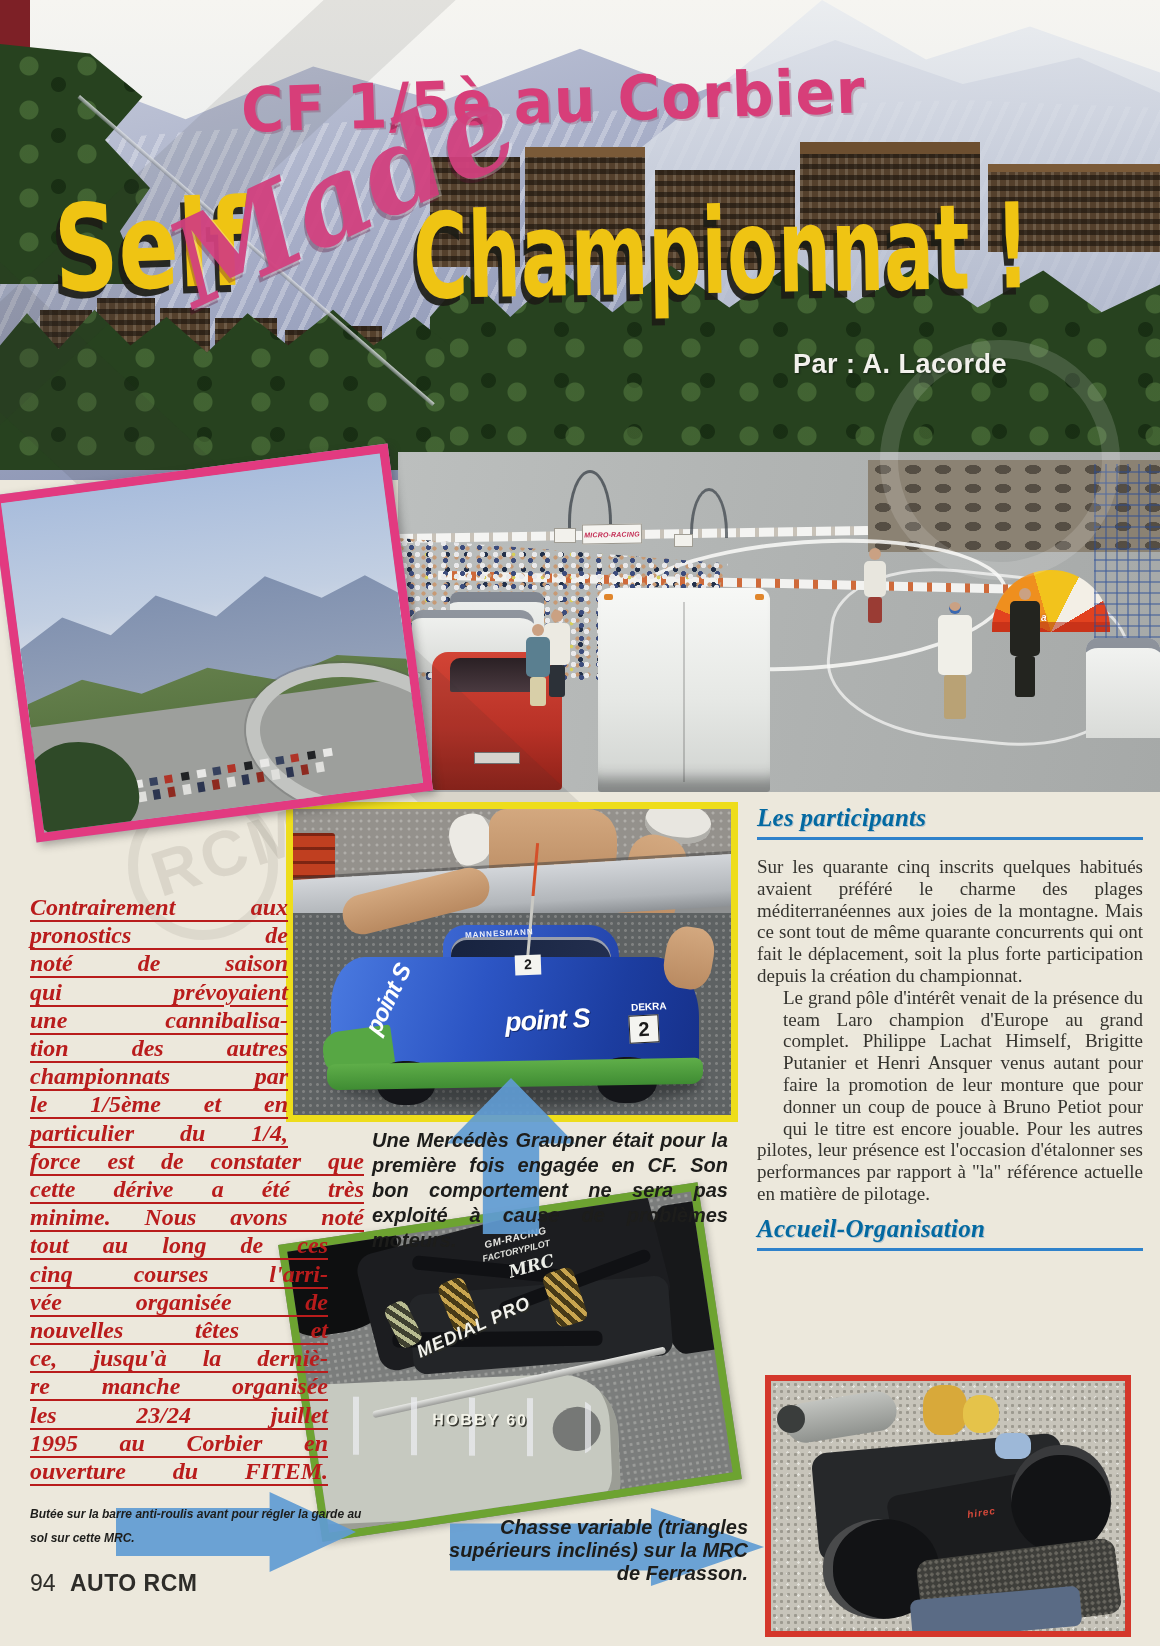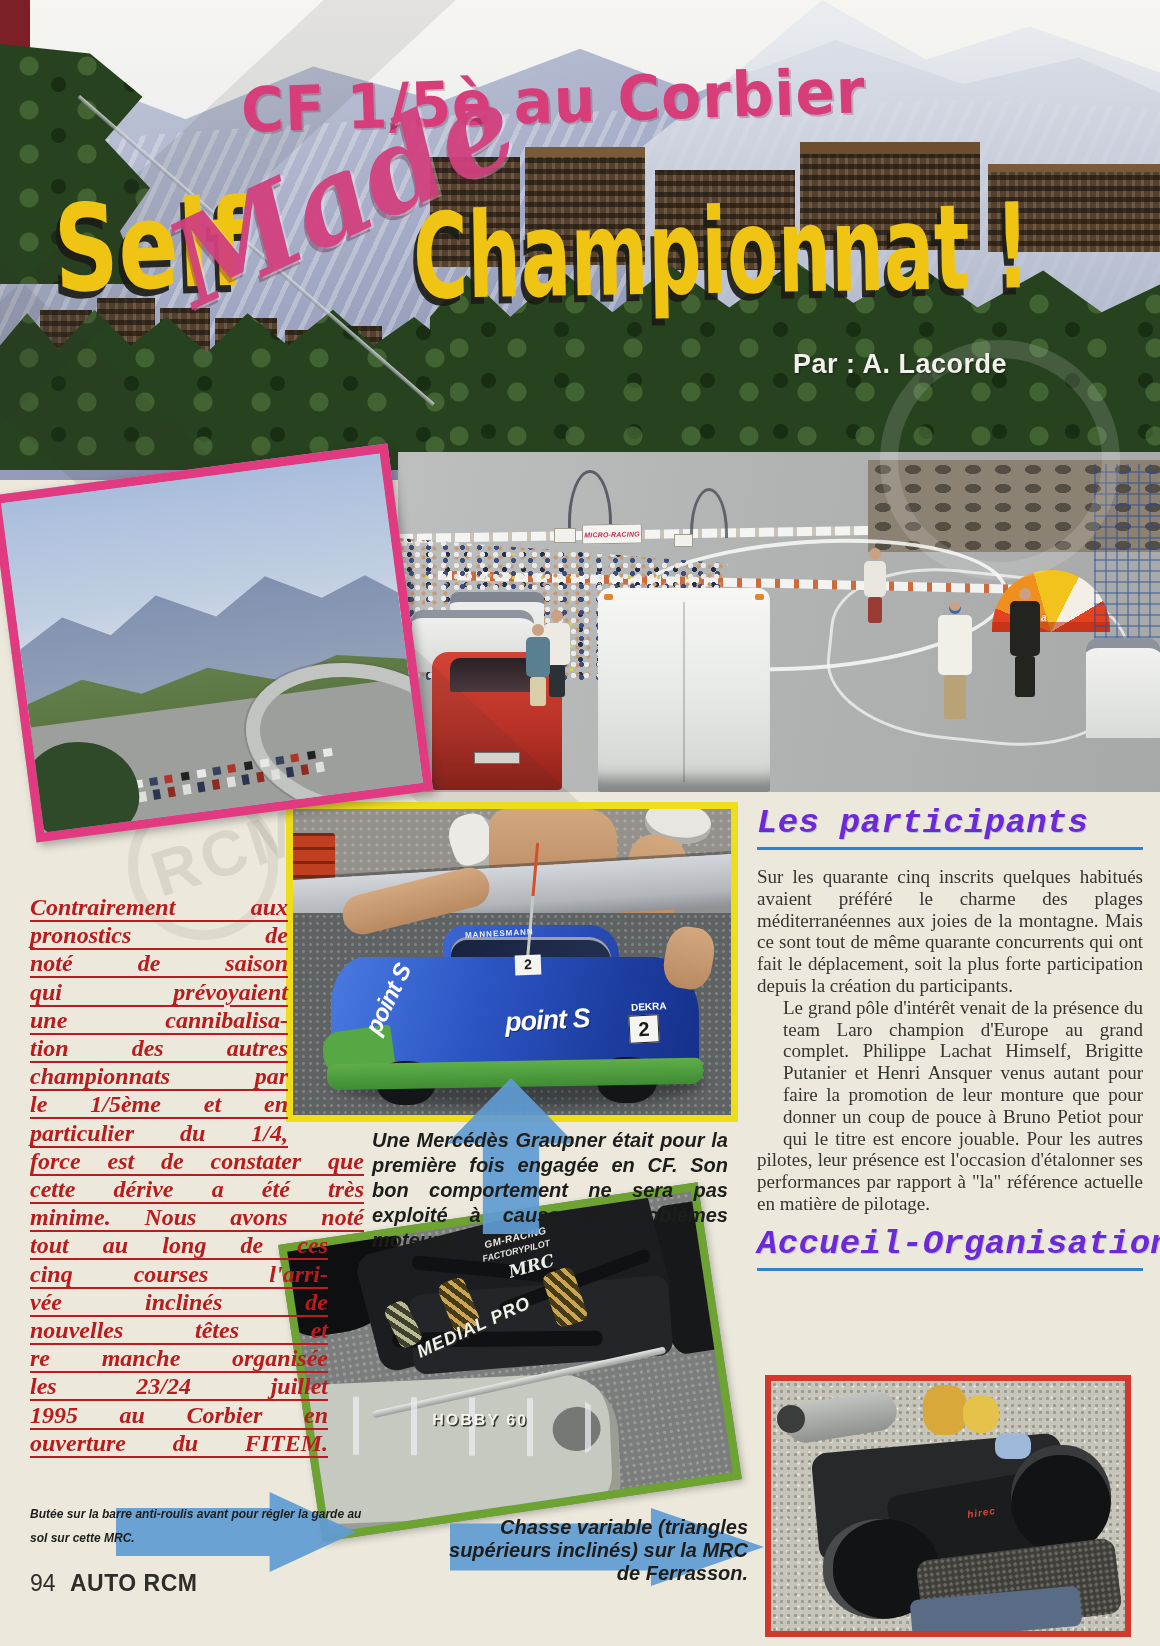"Les participants" .sec-heading { color: #6d28d9 -> #0369a1; font-family: Liberation Mono, monospace -> Liberation Serif, serif; font-size: 34px -> 25px }
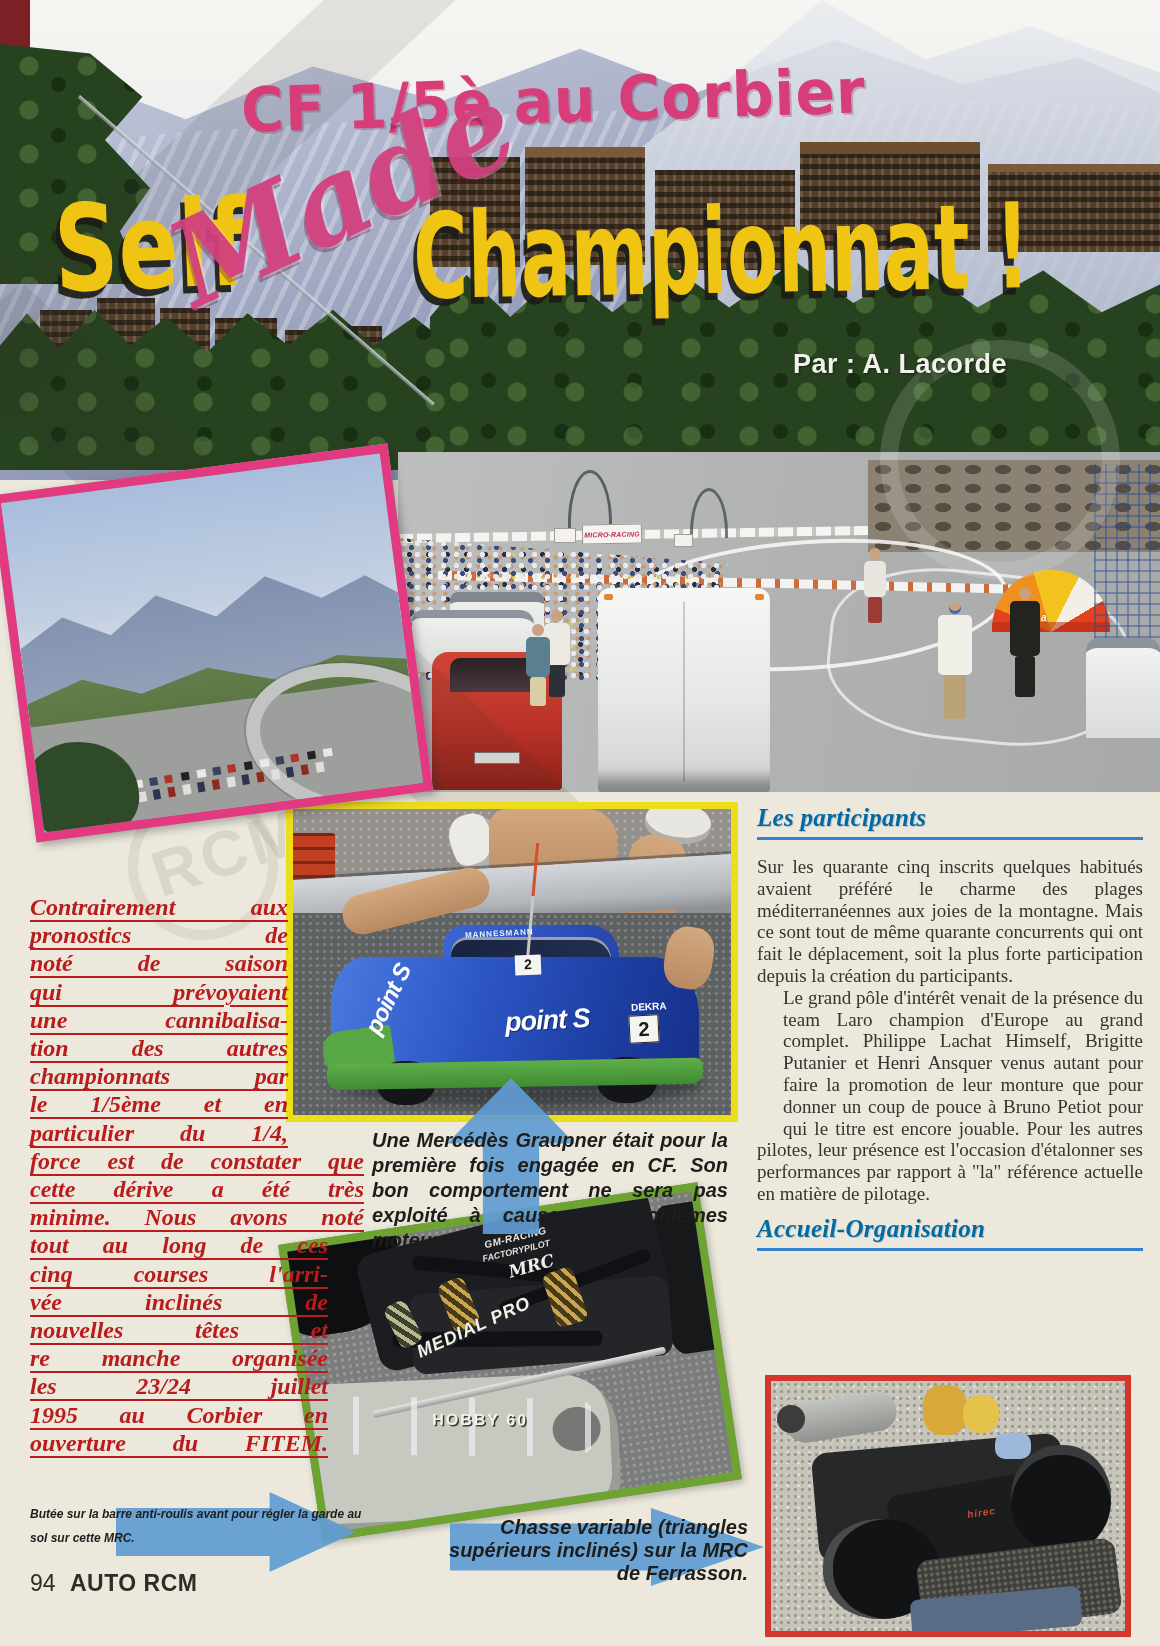"Sur les quarante cinq inscrits" p.body-text { text: participants -> championnat }
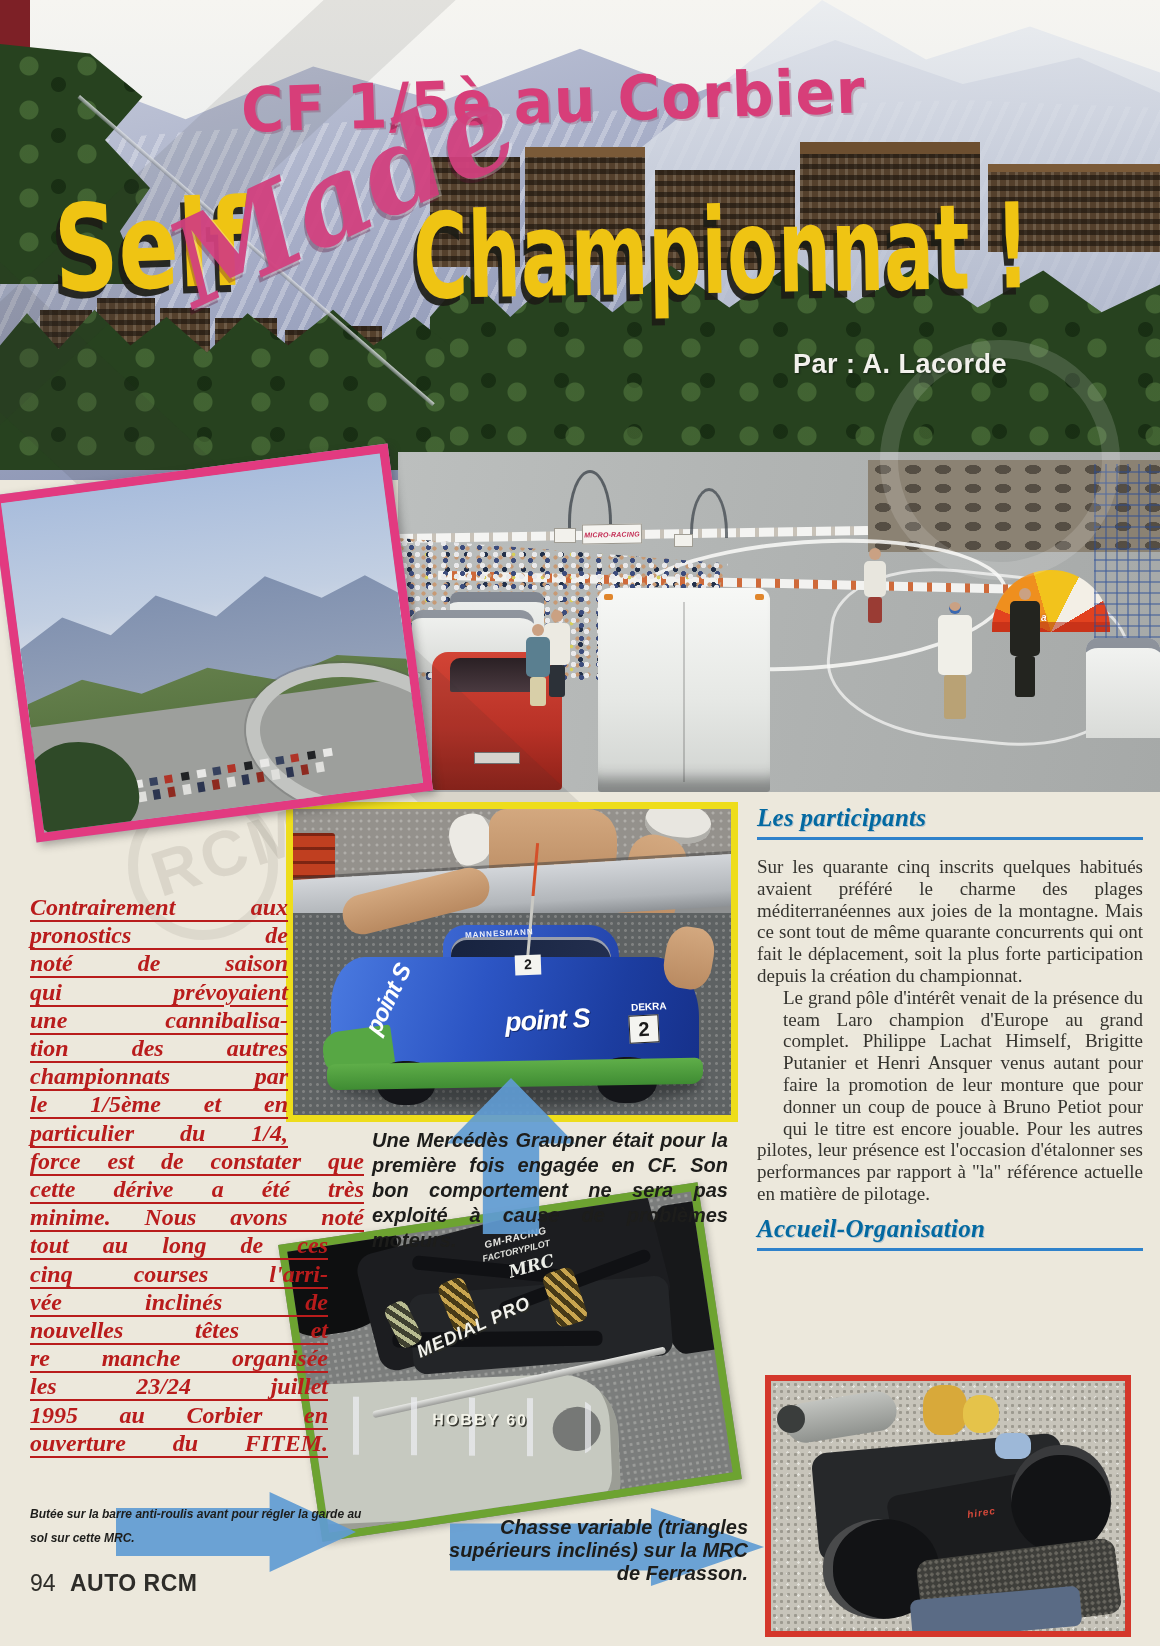"vée inclinés de" div.intro-line { text: inclinés -> organisée }
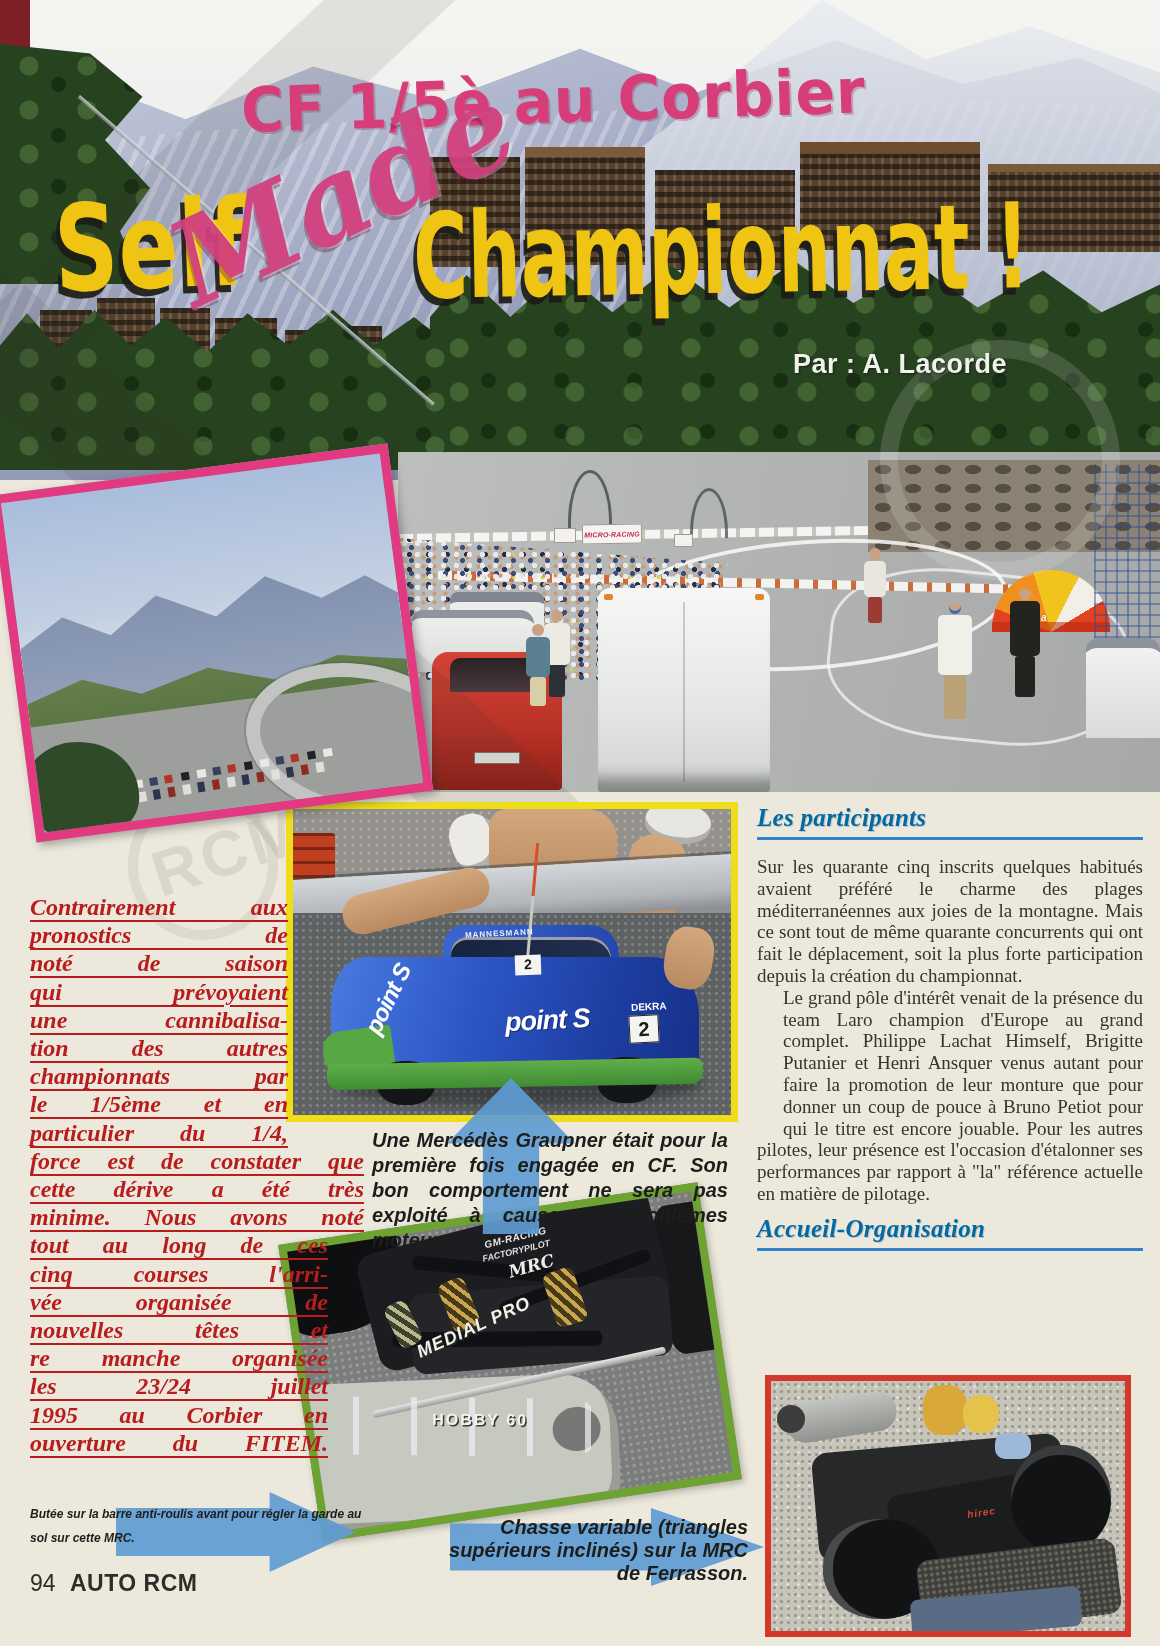"ce, jusqu'à la derniè-" div.intro-line { html: none -> <div>ce, jusqu'à la derniè-</div> }
